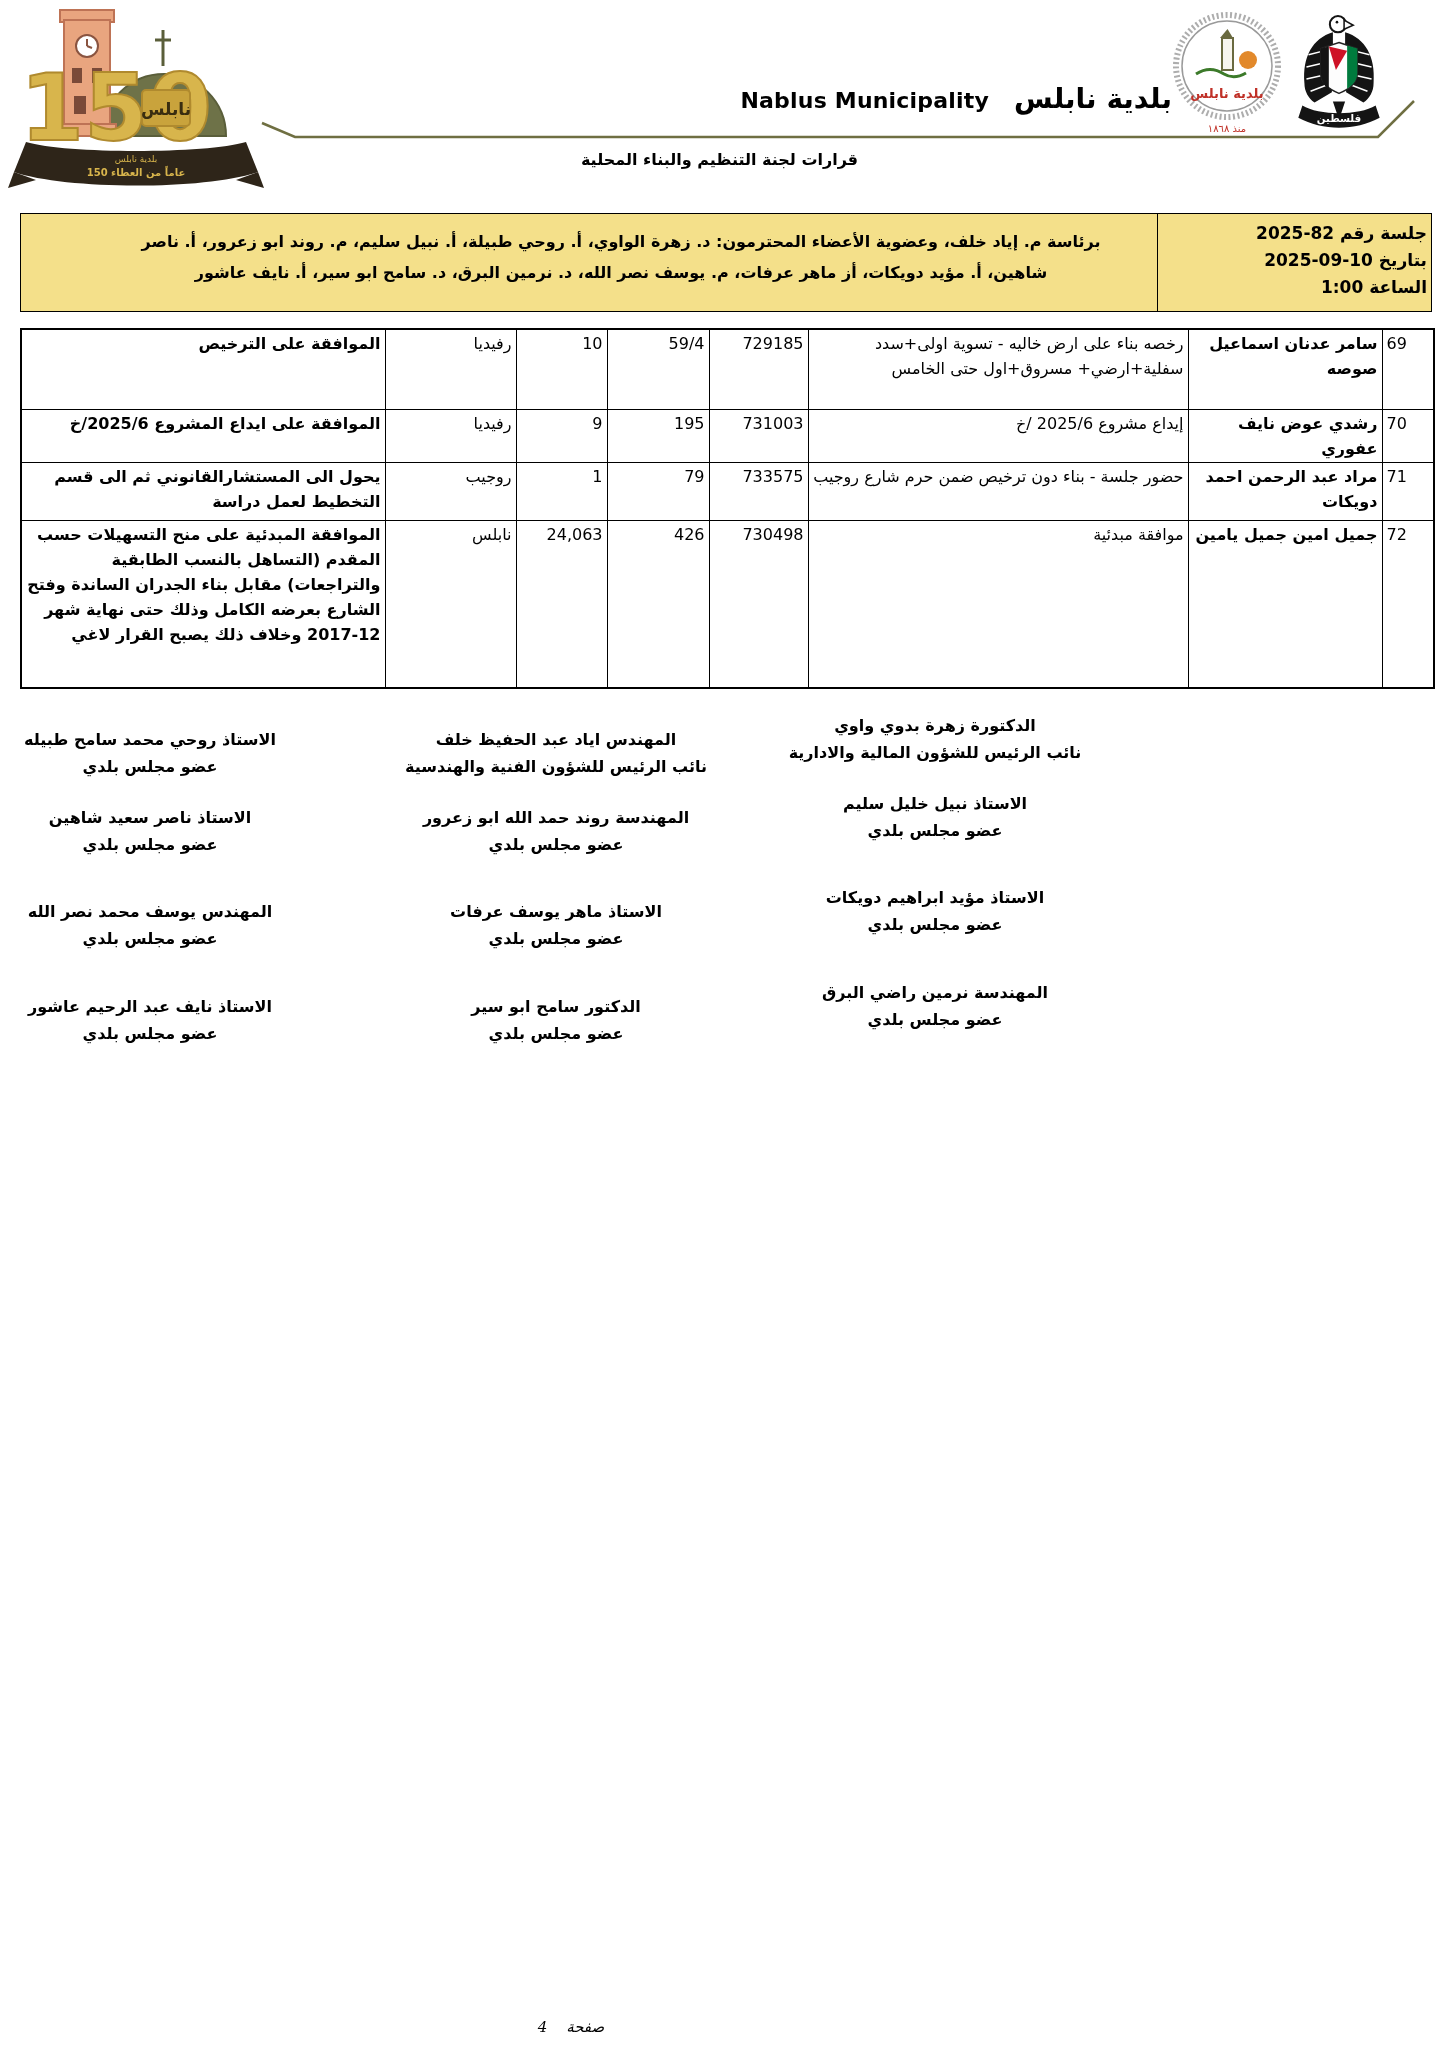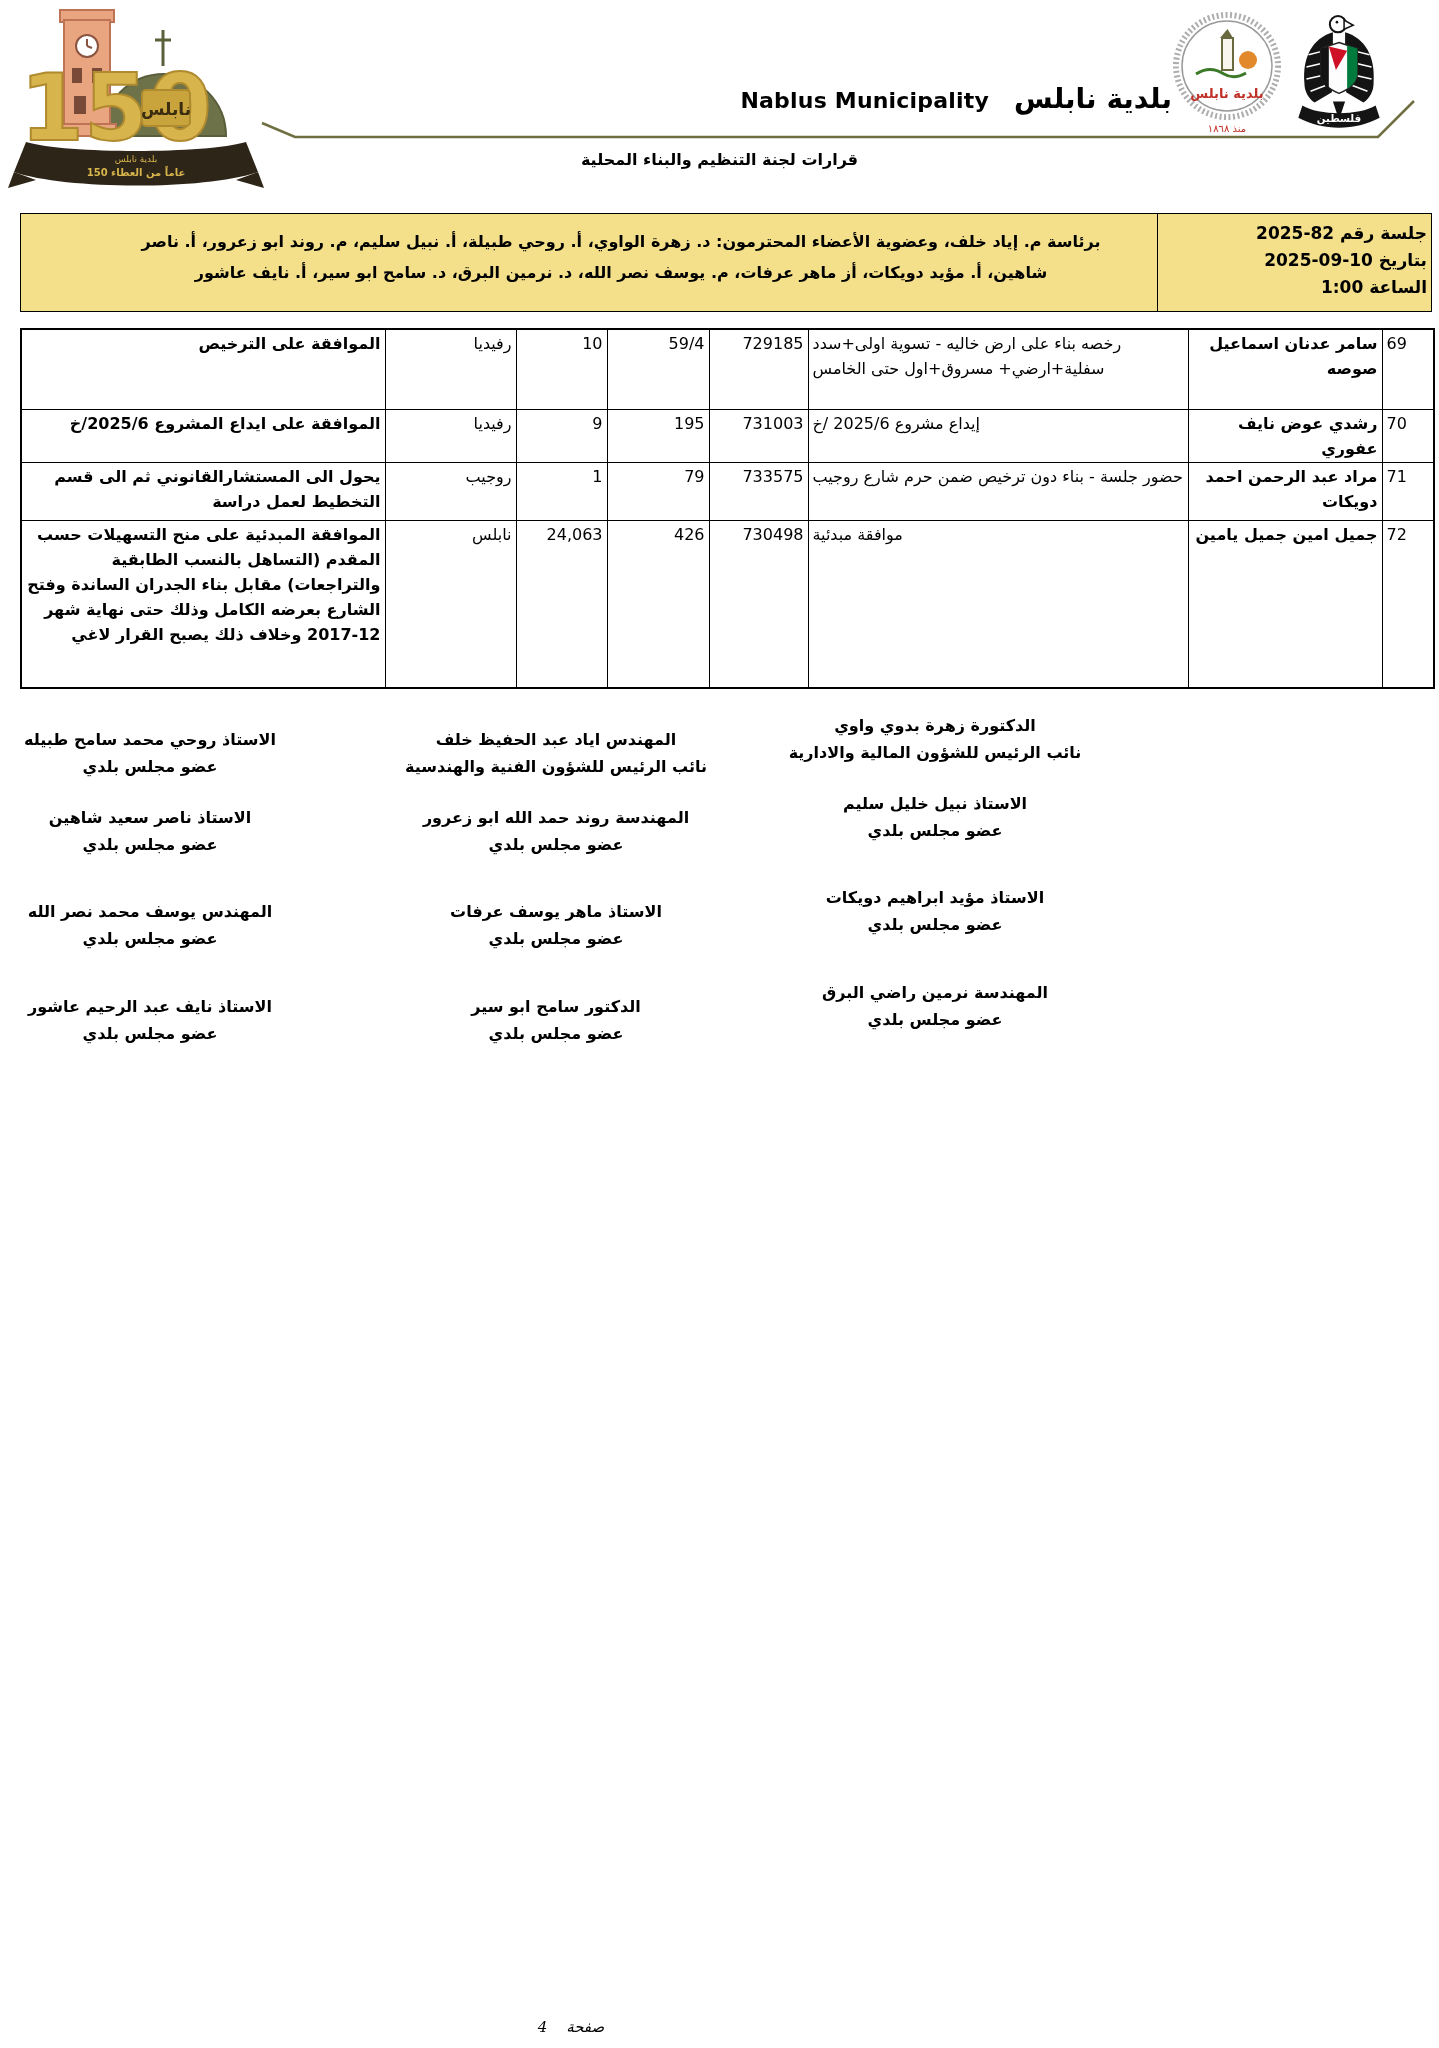"رخصه بناء على ارض خاليه" .c-subject { text-align: left -> right }
